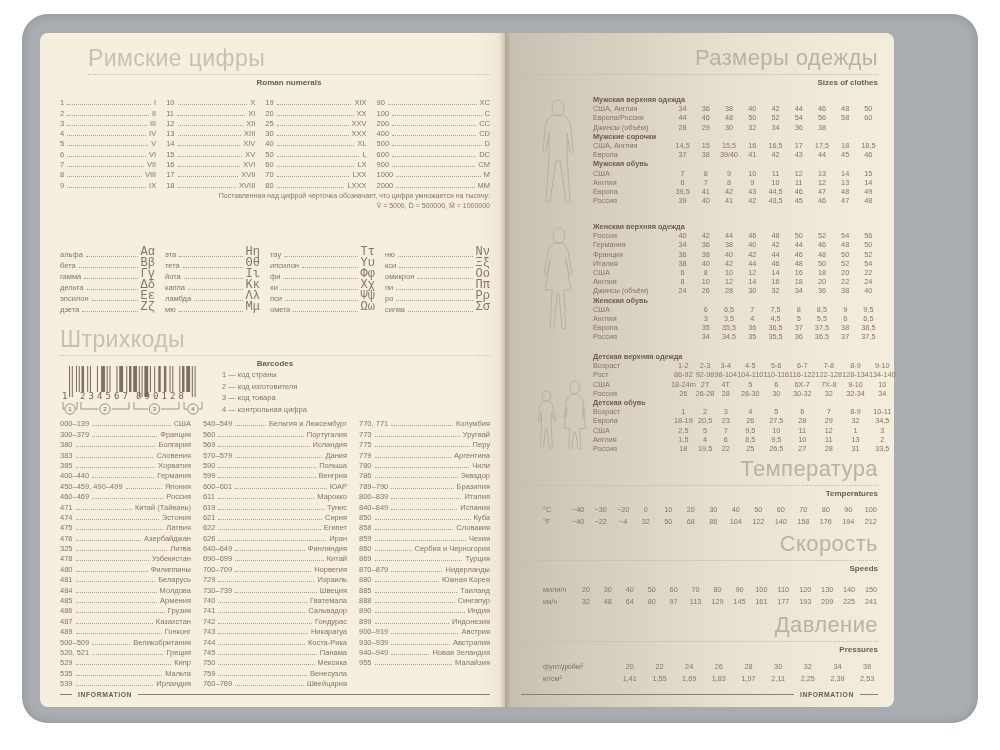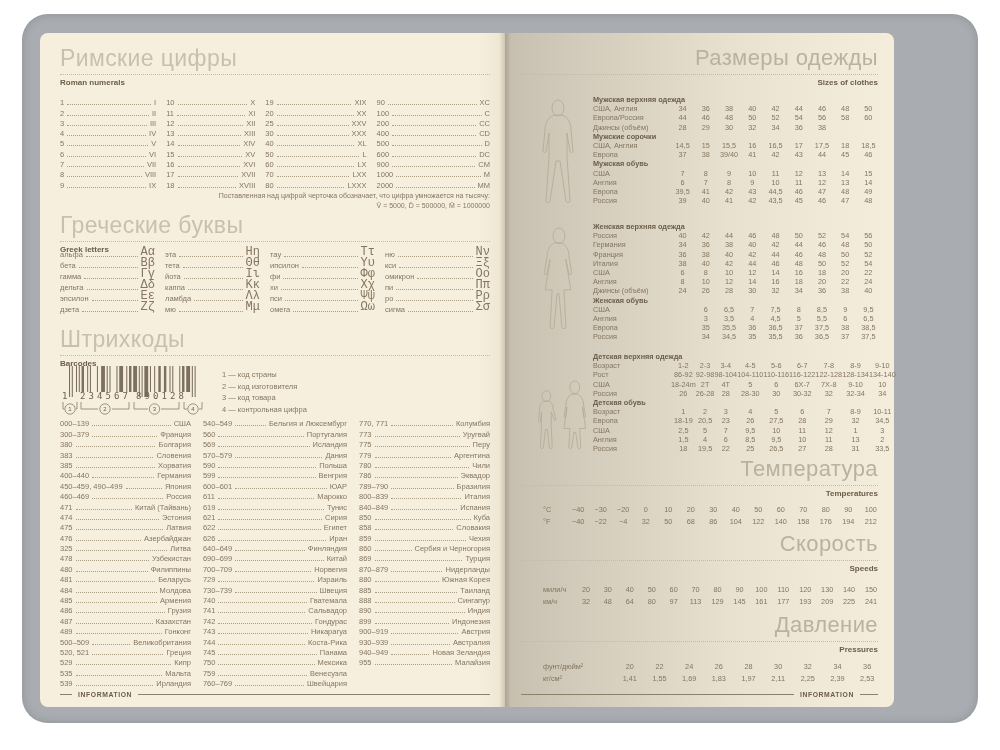"Римские цифры" .hdr-roman { margin-left: none -> 28px }
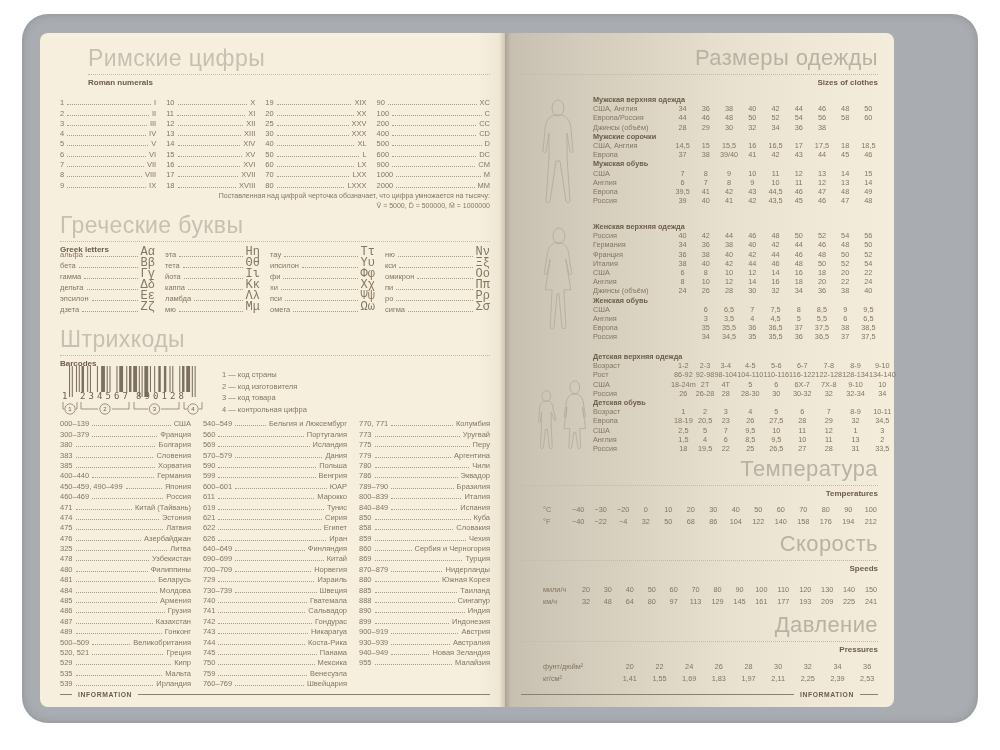"Roman numerals" .sec-sub { text-align: none -> center }
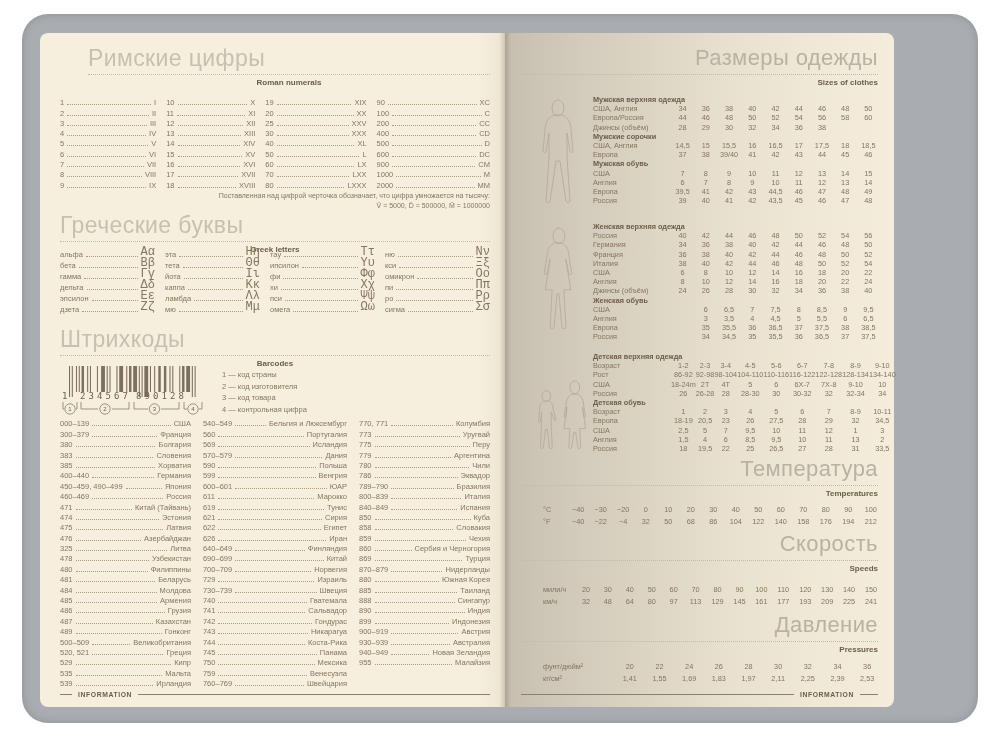"Греческие буквы" div.sec-header { html: <div> <div>Греческие буквы</div> <div></div> <div>Greek letters</div> </div> -> none }
